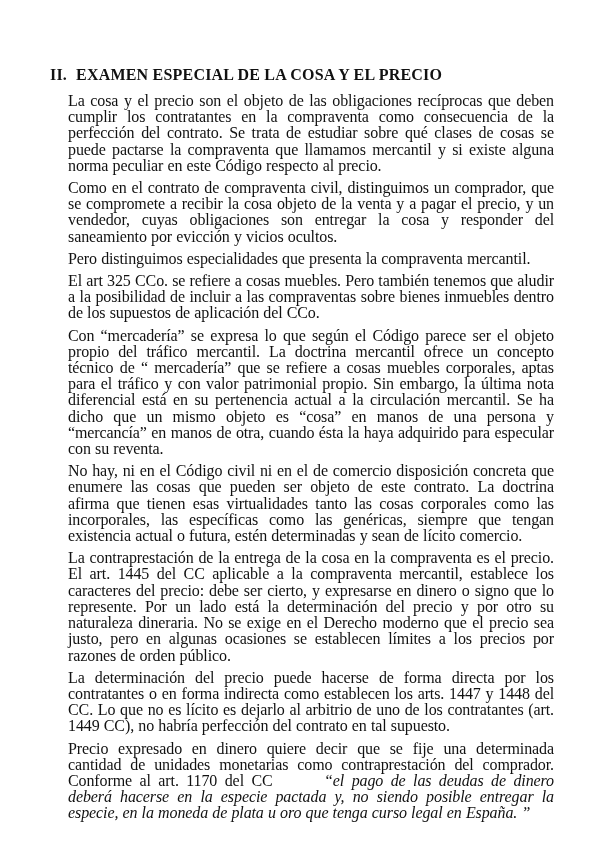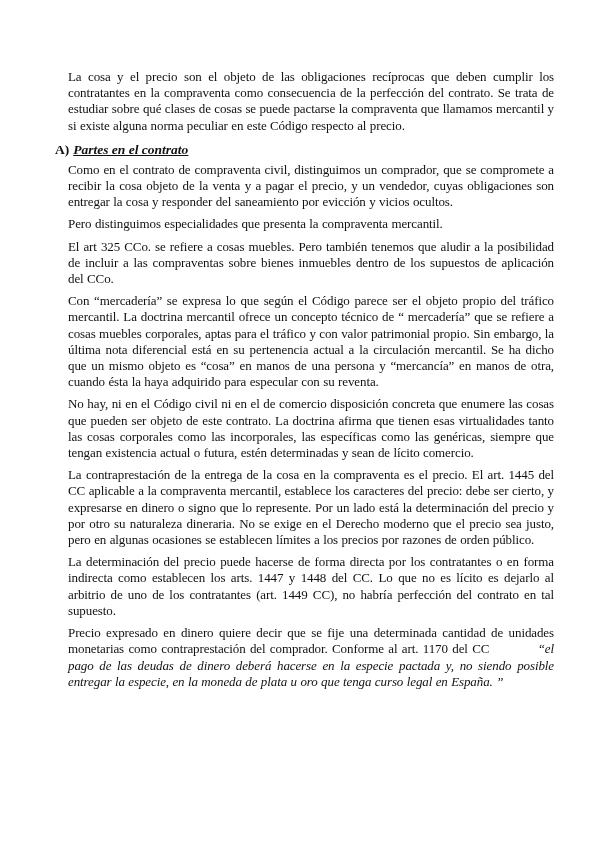"II. EXAMEN ESPECIAL DE LA" h1.doc-title { html: none -> <h1> <span>II.</span><span>EXAMEN ESPECIAL DE LA COSA Y EL PRECIO</span> </h1> }
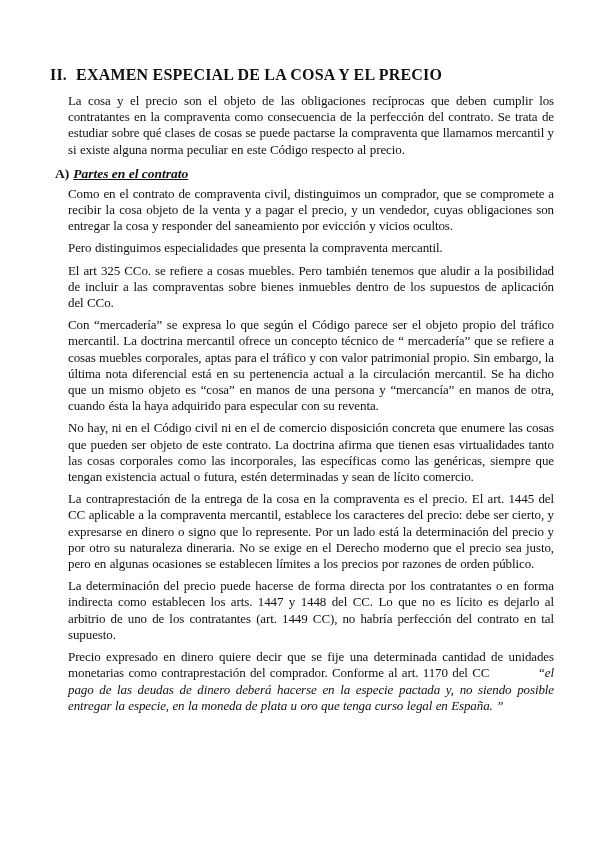"La cosa y el precio" p.body-par { font-size: 13px -> 16px }
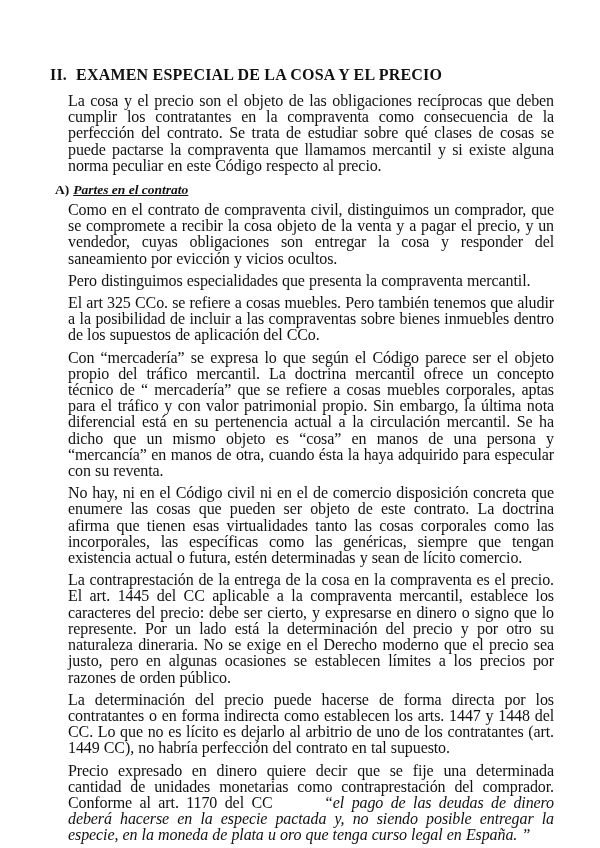"A) Partes en el contrato" h2.section-head { html: <h2> <span>A)</span><span>Partes en el contrato</span> </h2> -> none }
